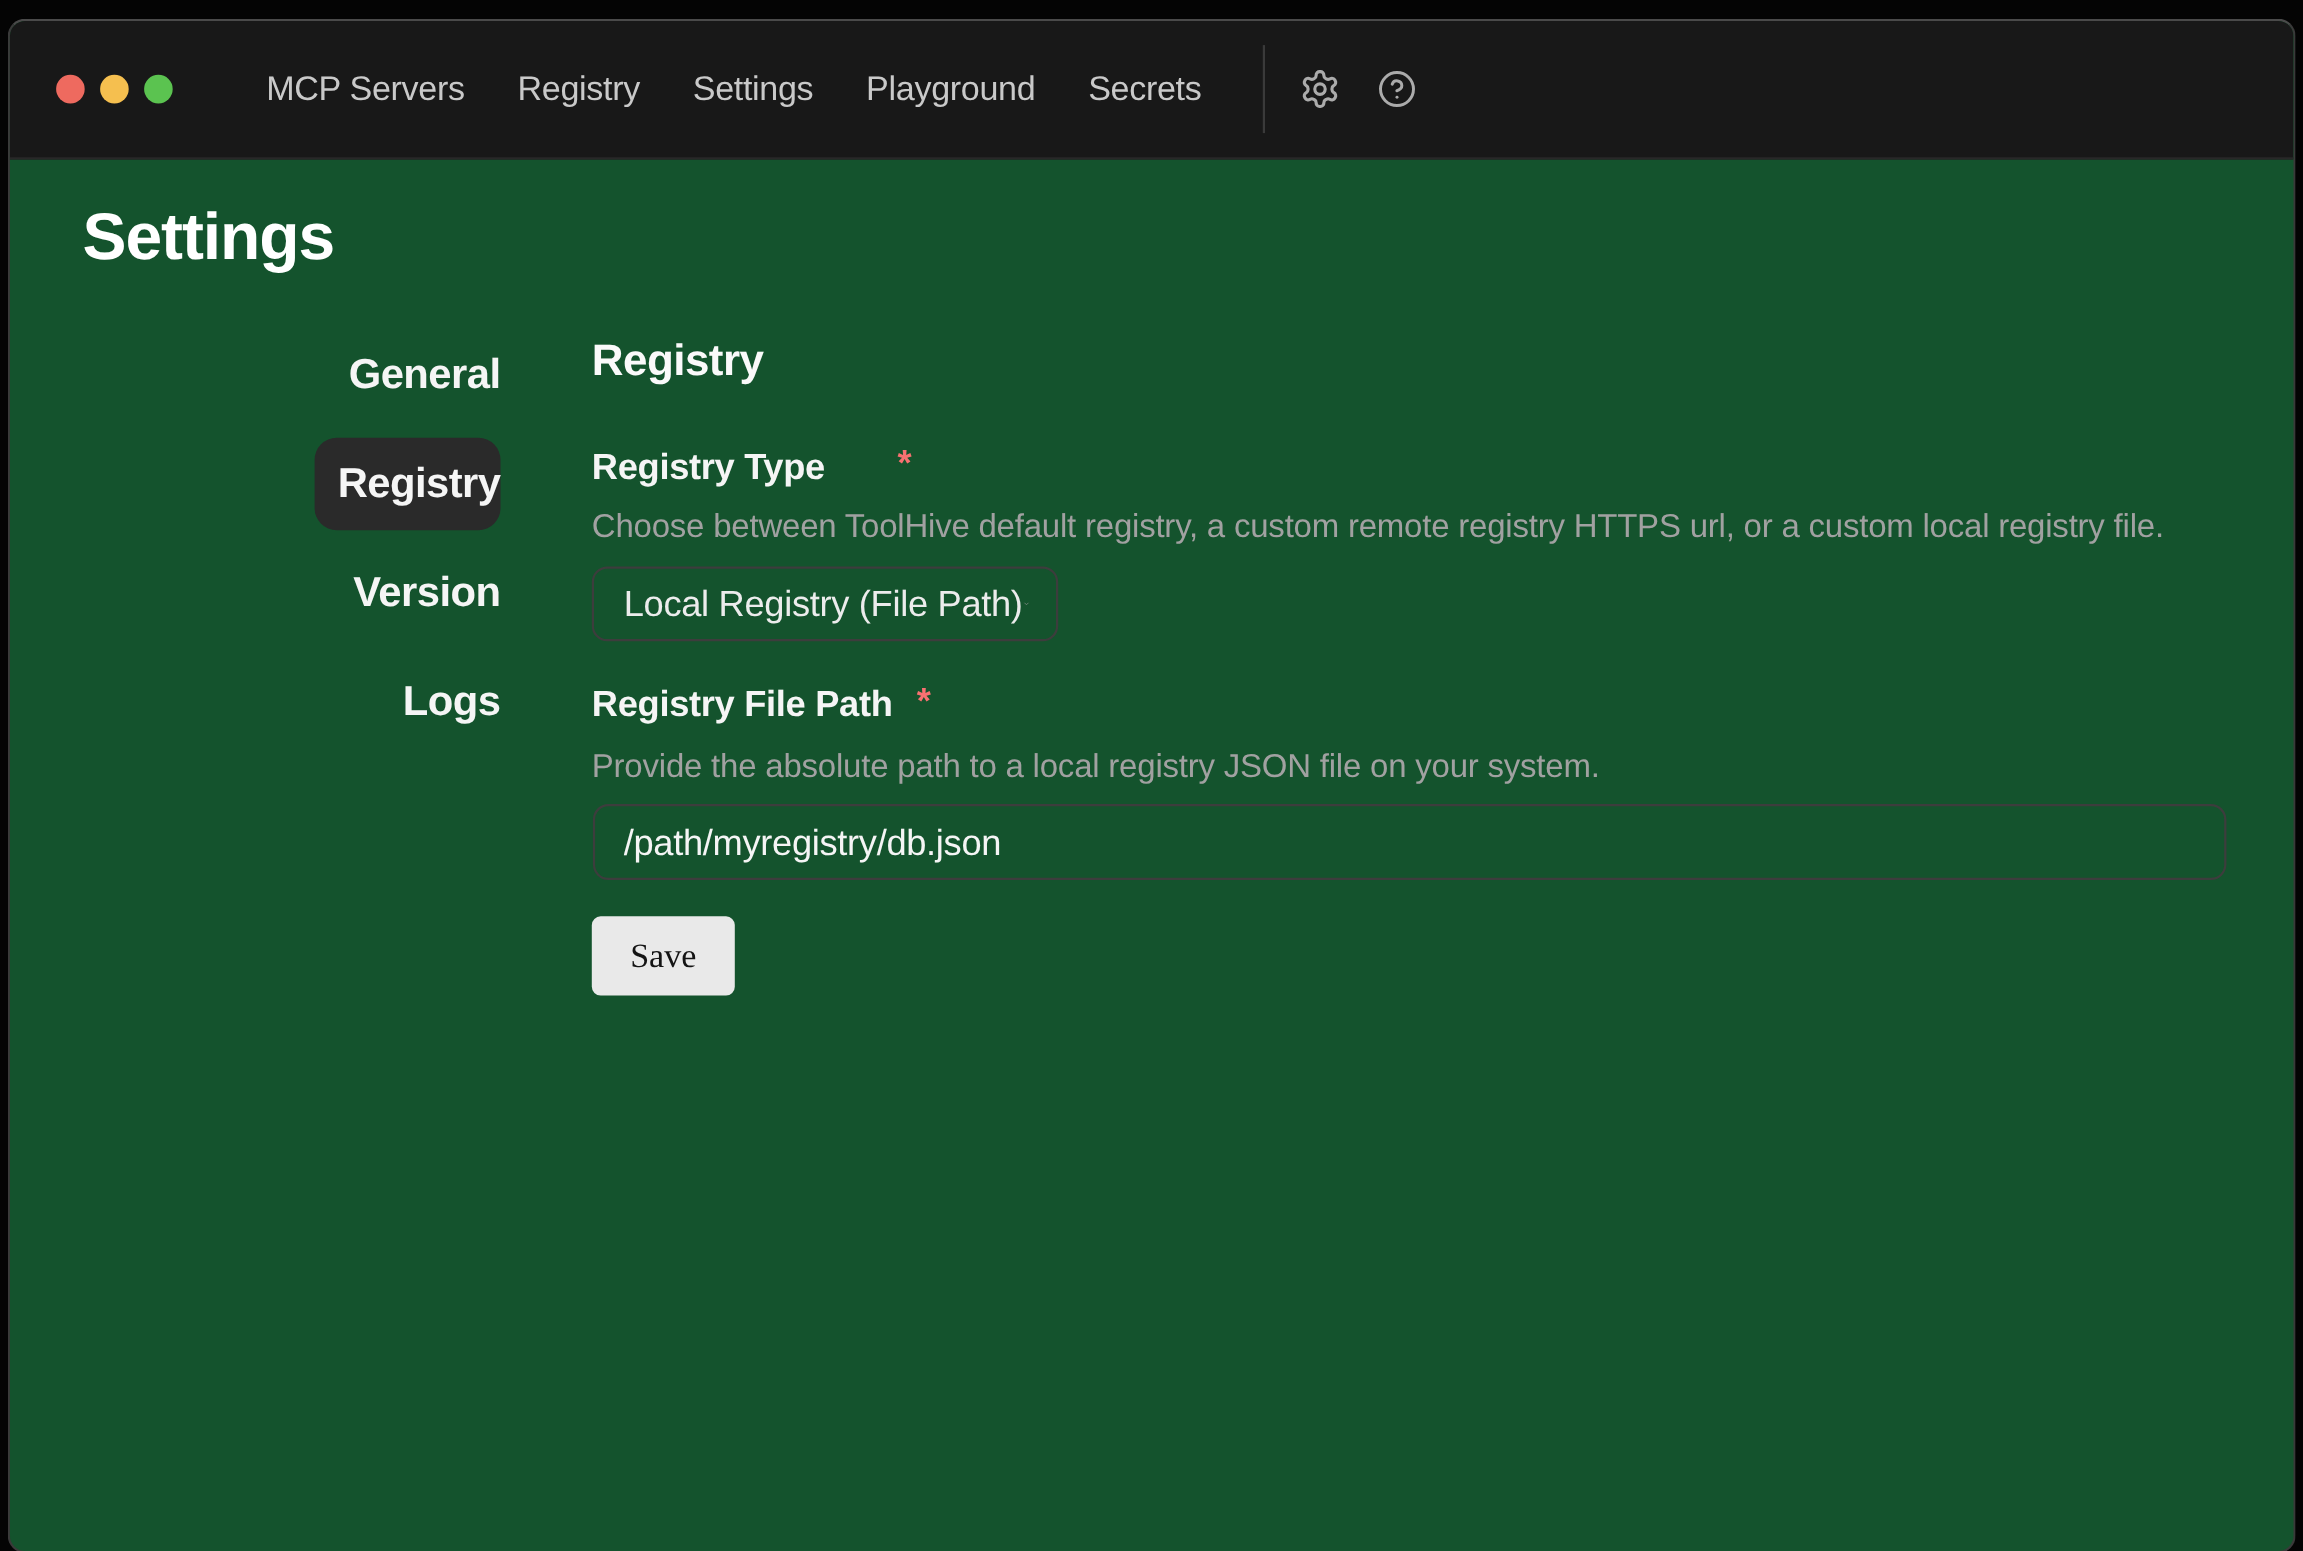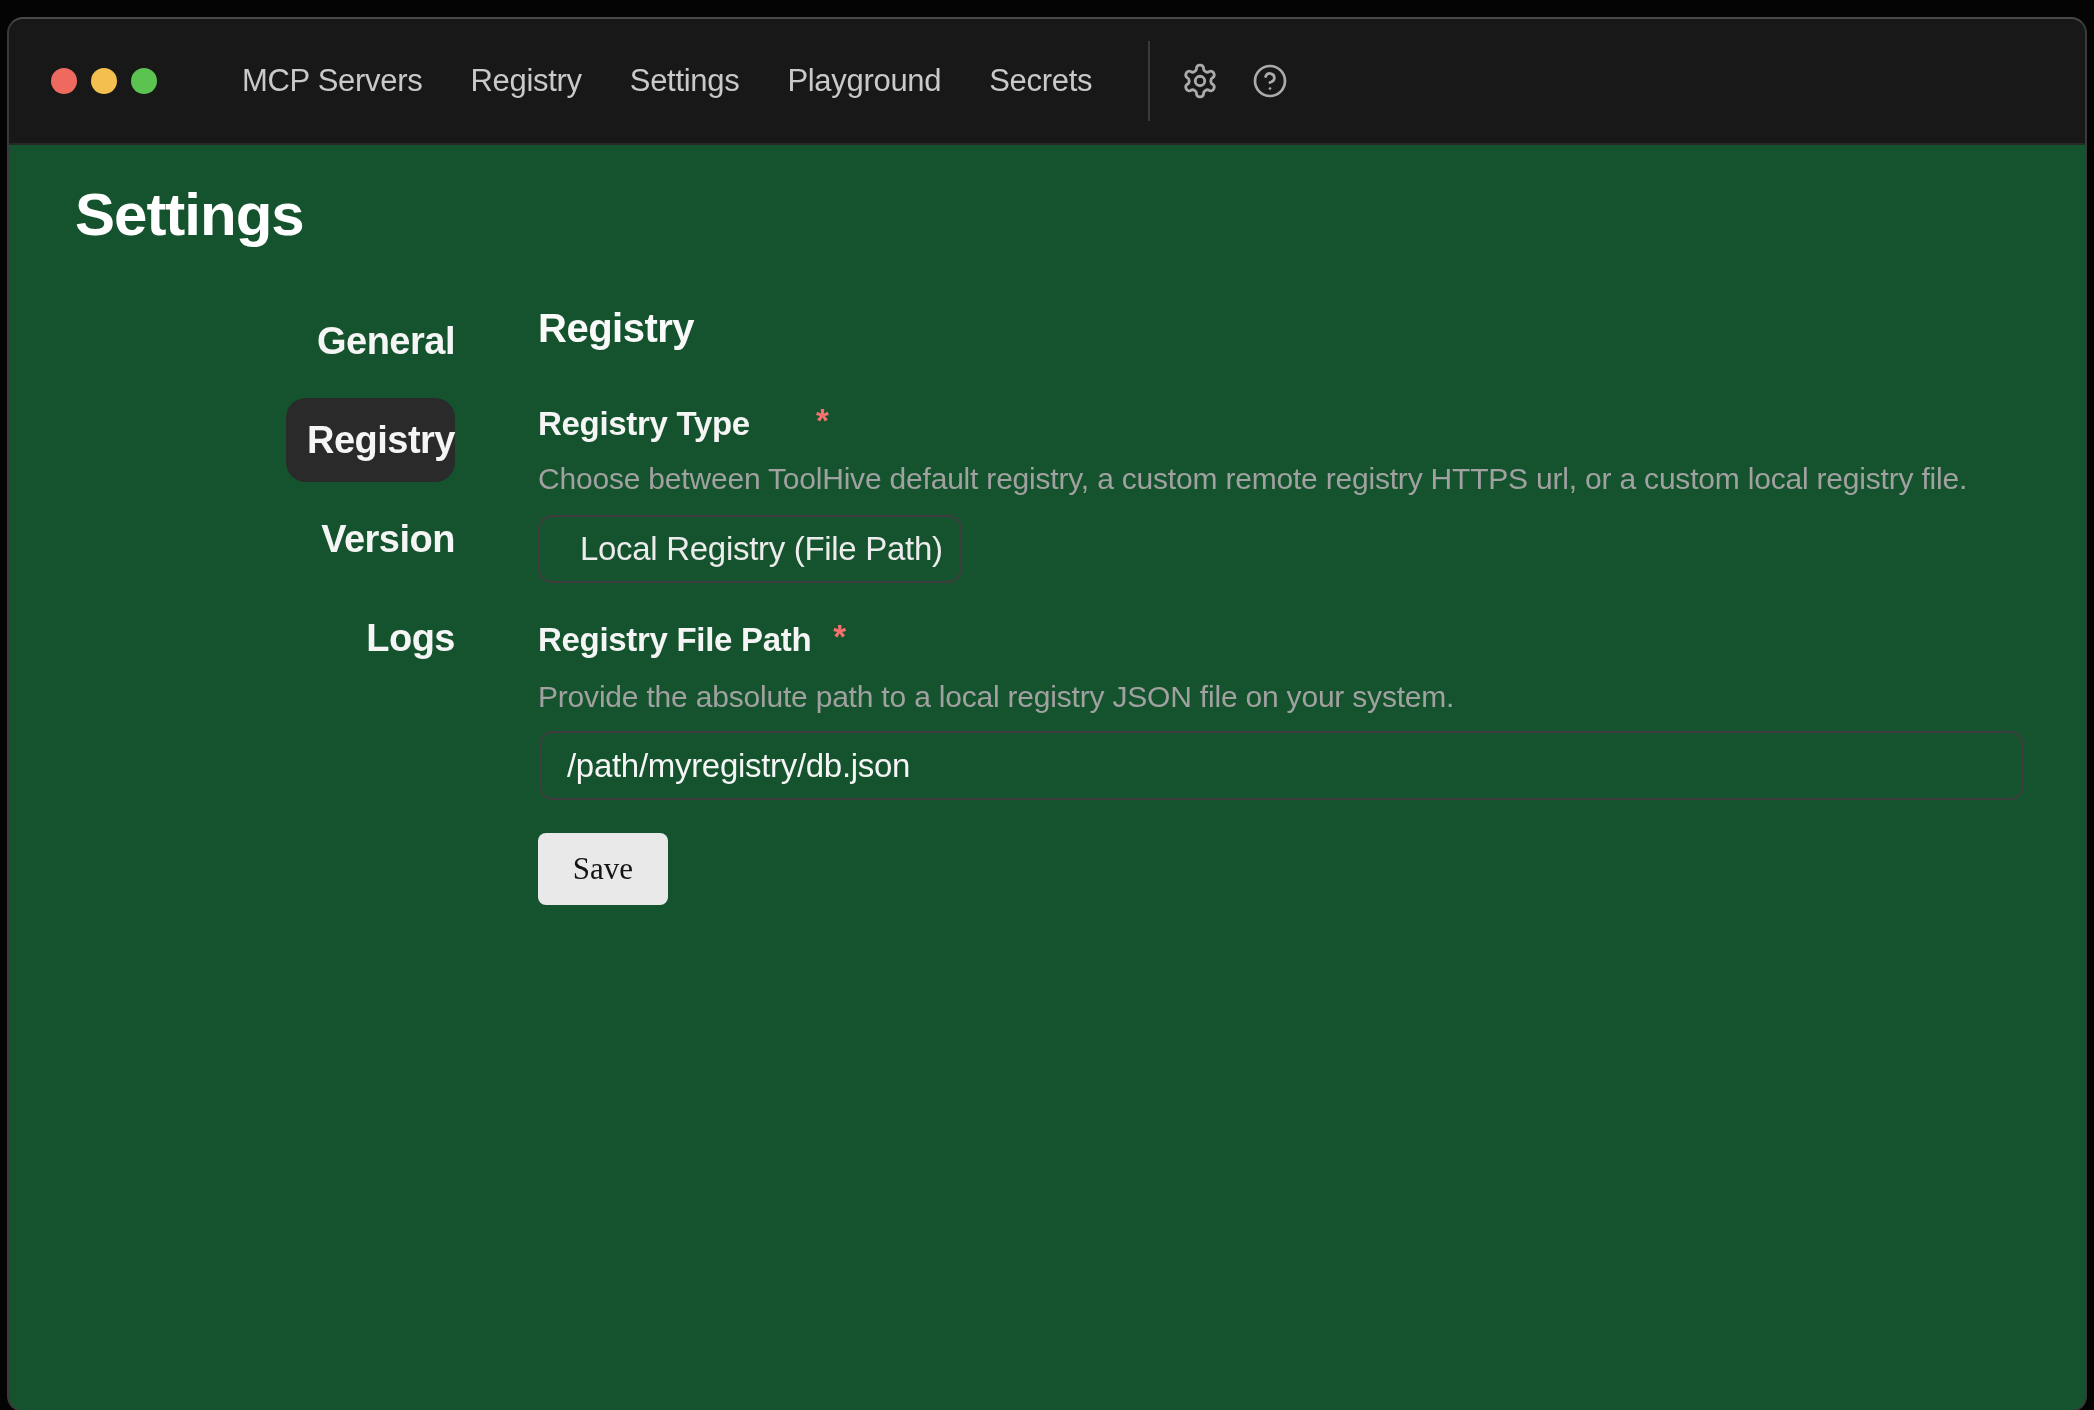"Local Registry (File Path)" .select-box { padding: 0 24px 0 40px -> 0 24px 0 27px }
